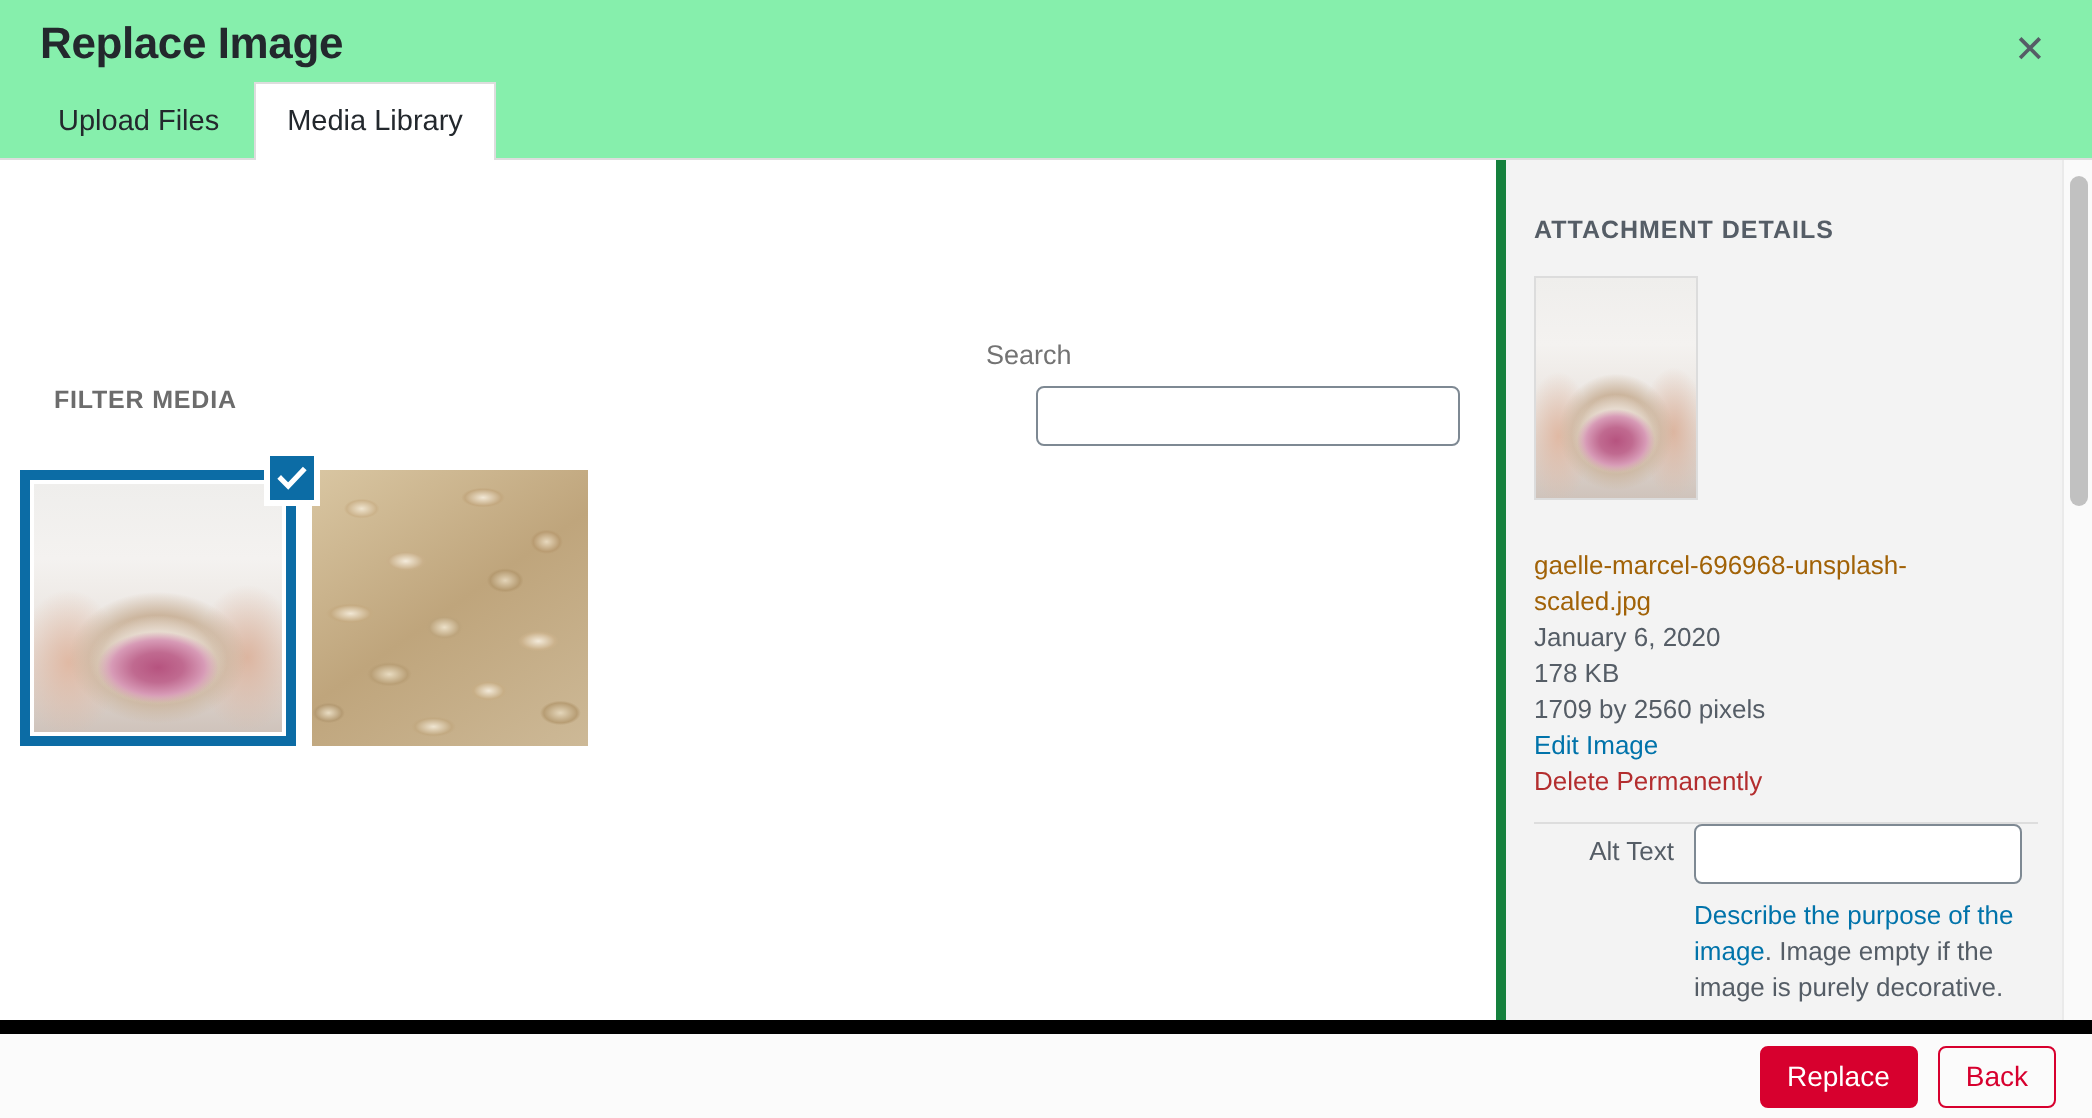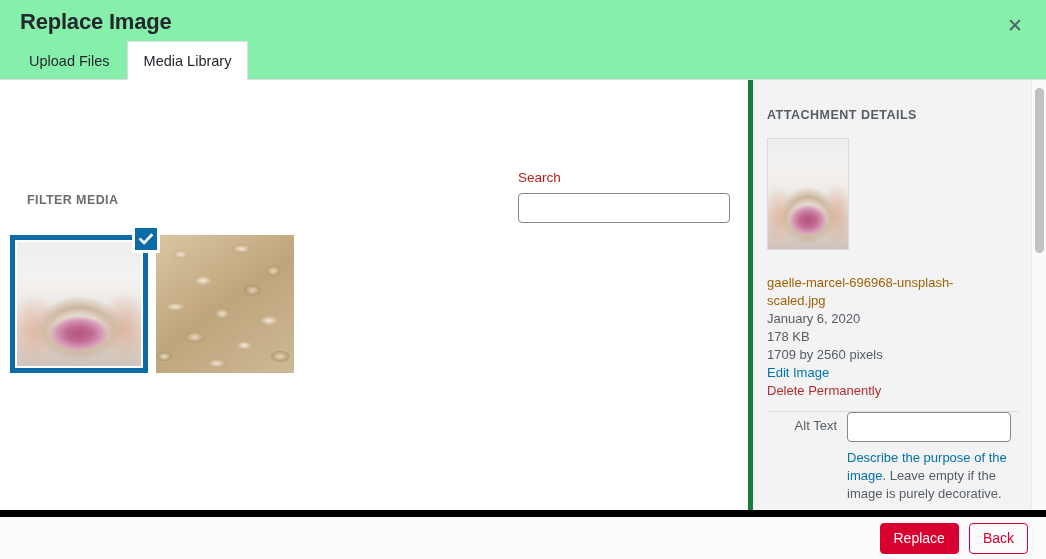"Search" .search-label { color: #b91c1c -> #737373; left: 518px -> 493px }
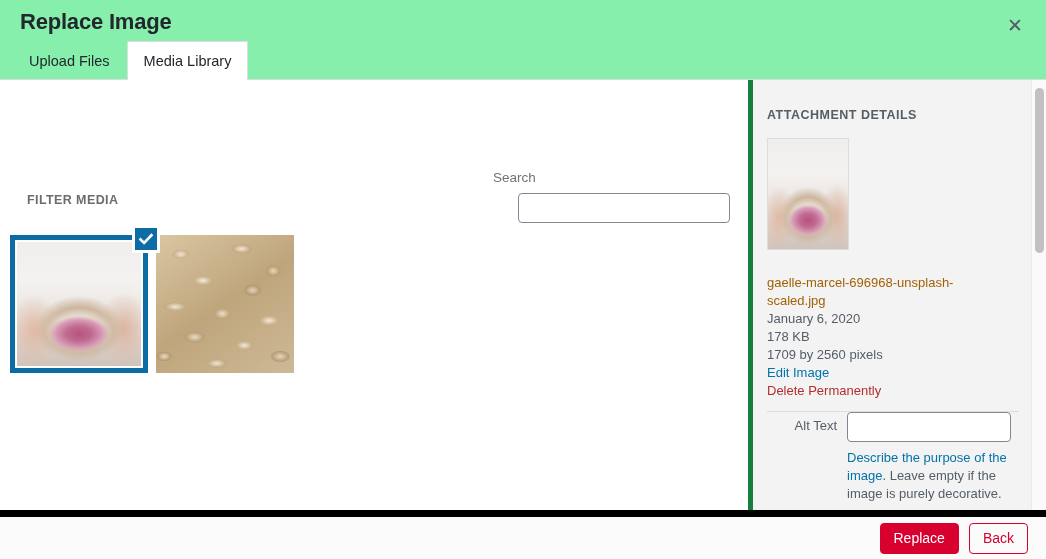". Leave empty if the" span { text: Leave -> Image }
